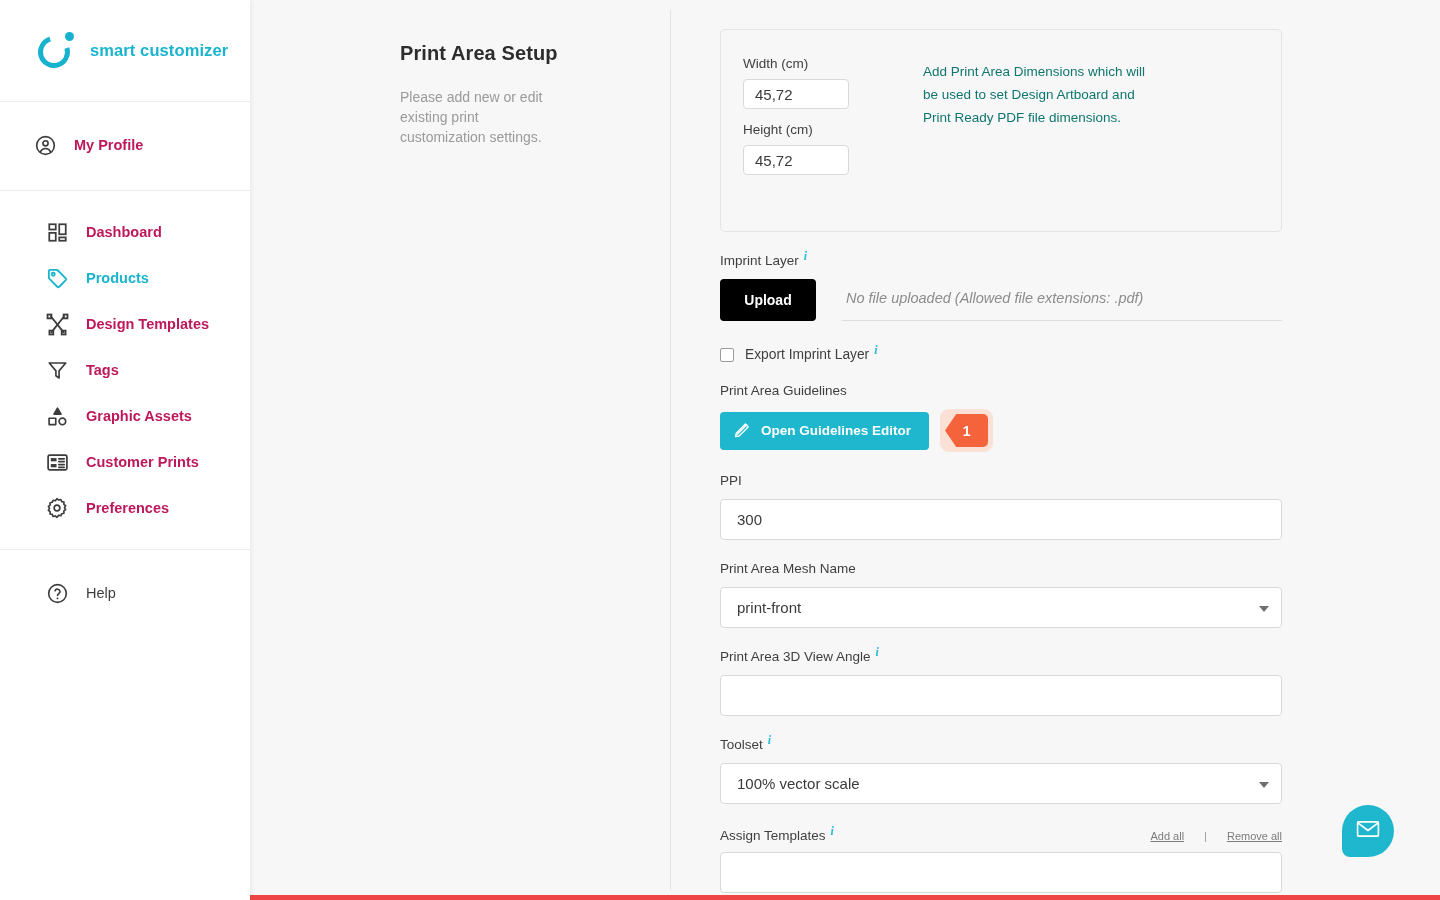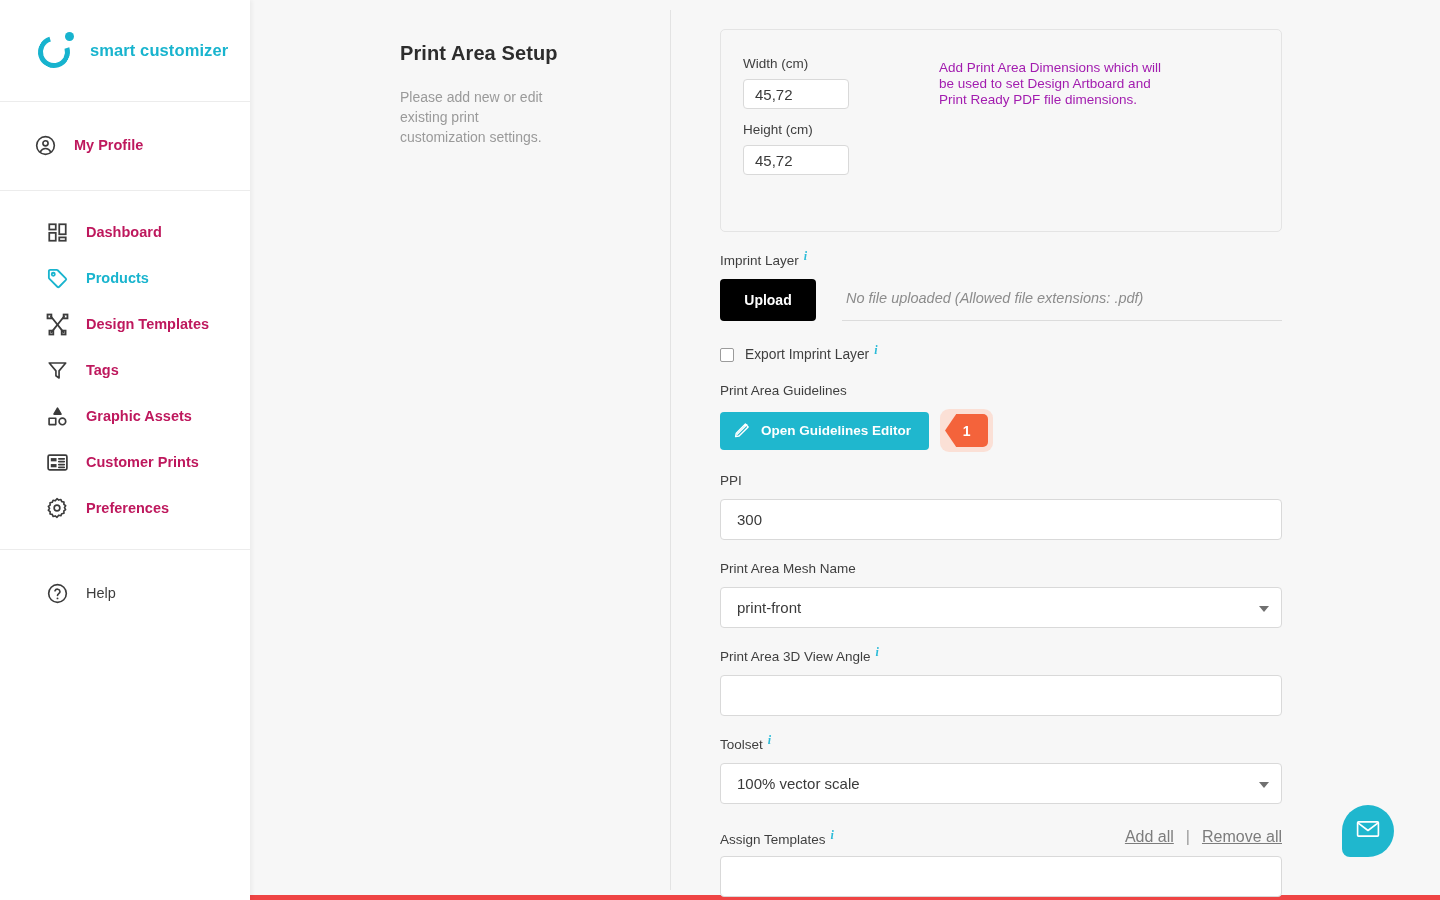"Add Print Area Dimensions which" .dims-note { color: #a21caf -> #0f766e; line-height: 16px -> 23px; margin-left: 16px -> 0 }
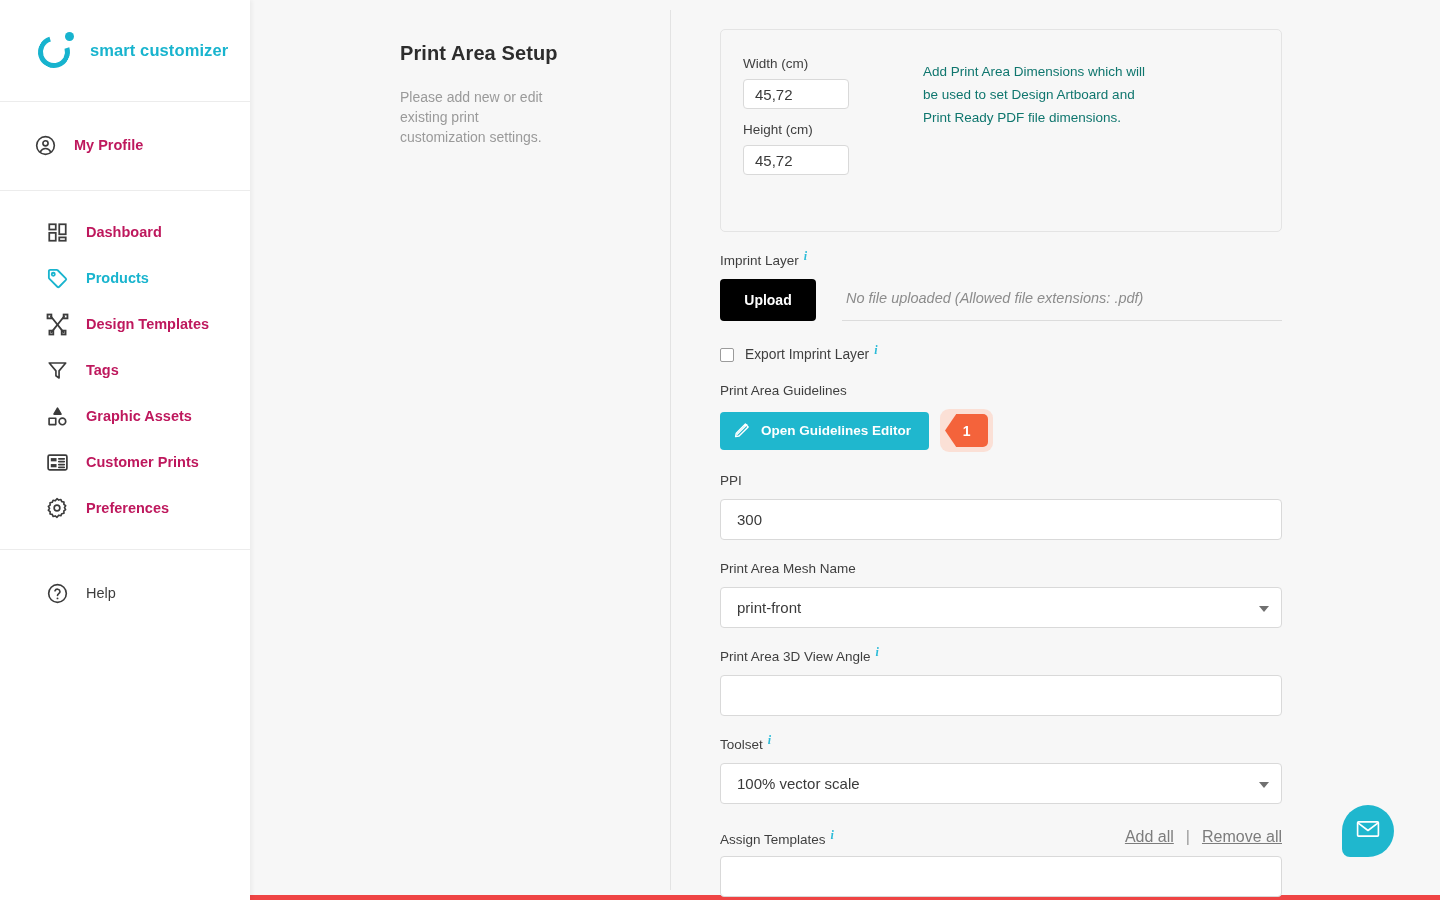"Add all" .assign-links { font-size: 16px -> 11px; gap: 12px -> 20px }
